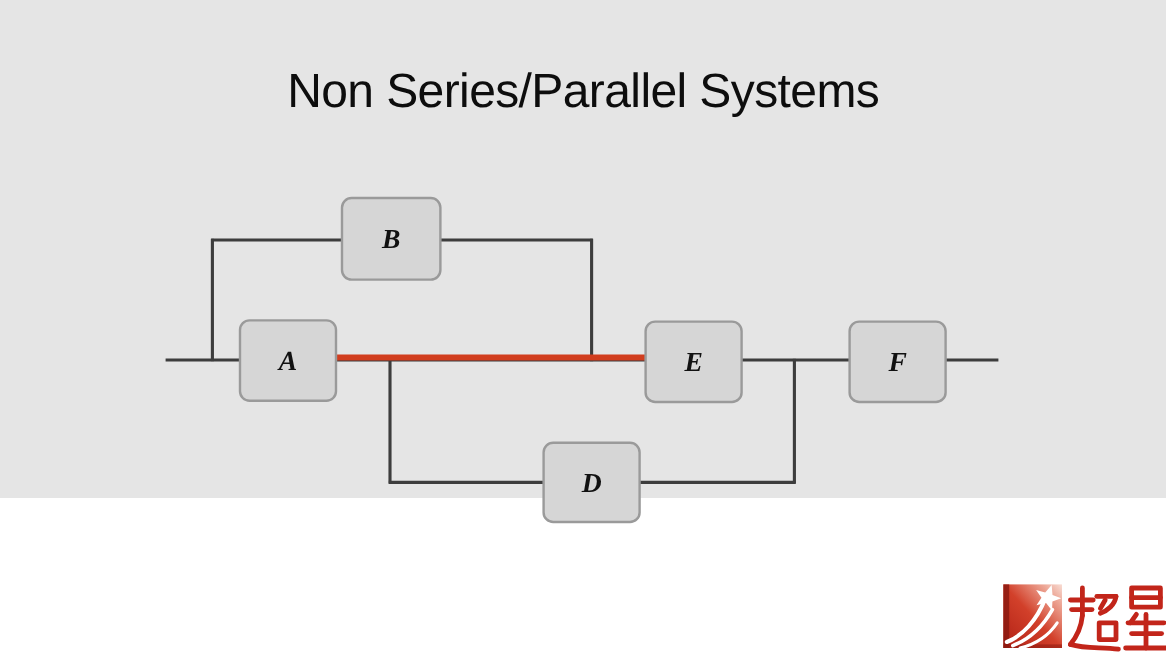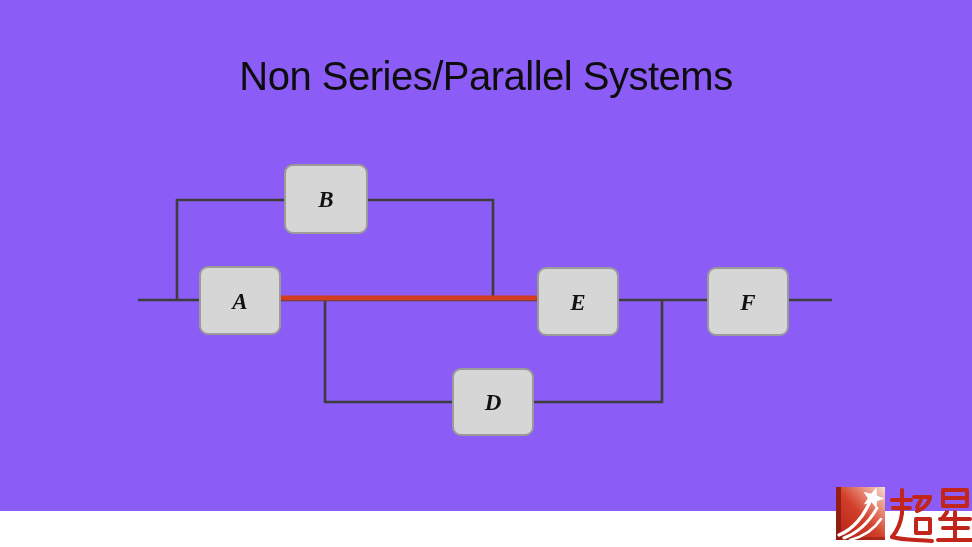"Non Series/Parallel Systems" .stage { background: #8b5cf6 -> #e5e5e5; height: 511px -> 415px }
